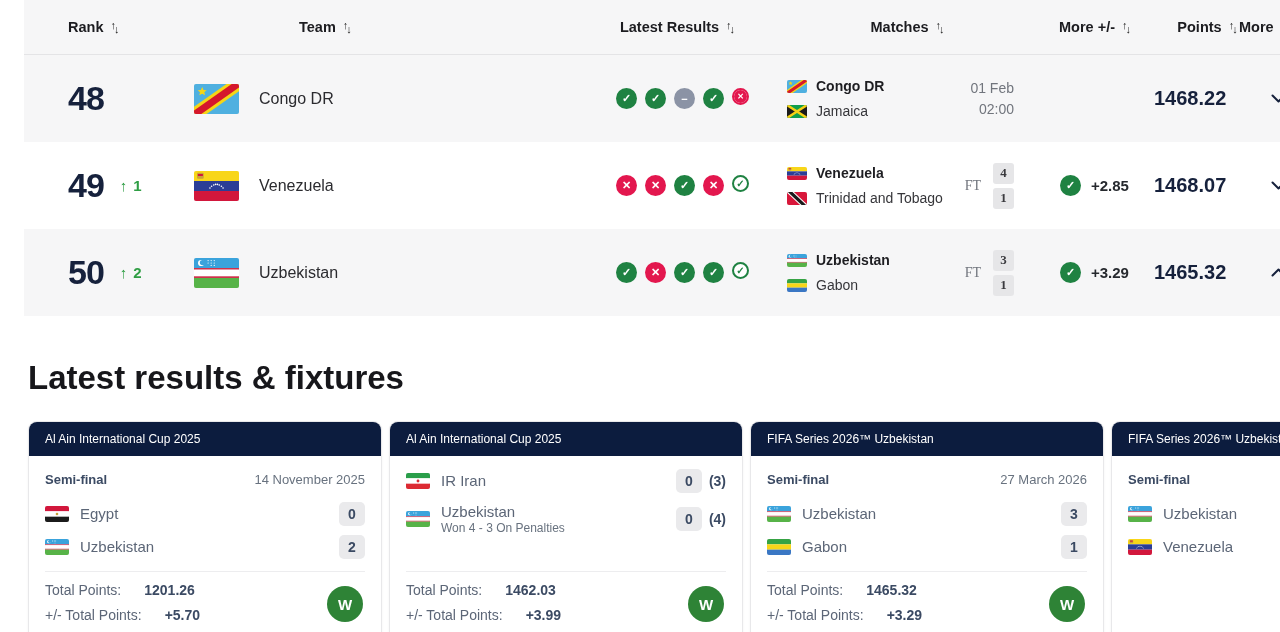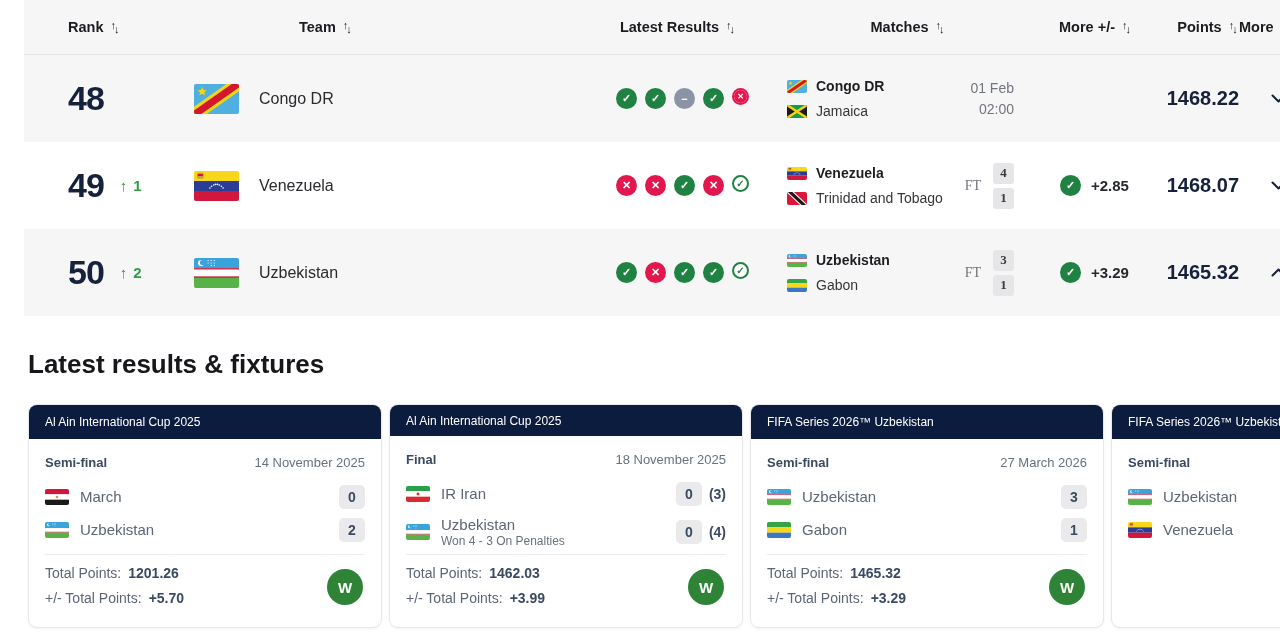"1468.22" .cell-points { text-align: right -> none }
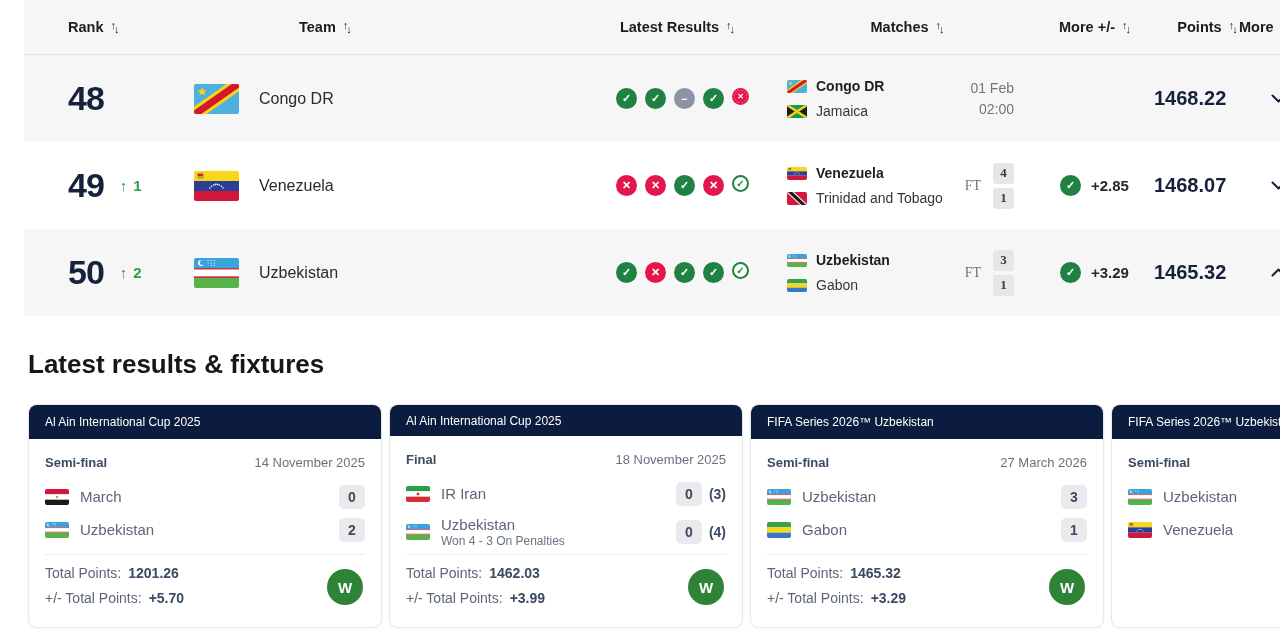"Latest results & fixtures" .fixtures h2 { font-size: 26px -> 33px; margin: 33px 0 24px -> 43px 0 24px }
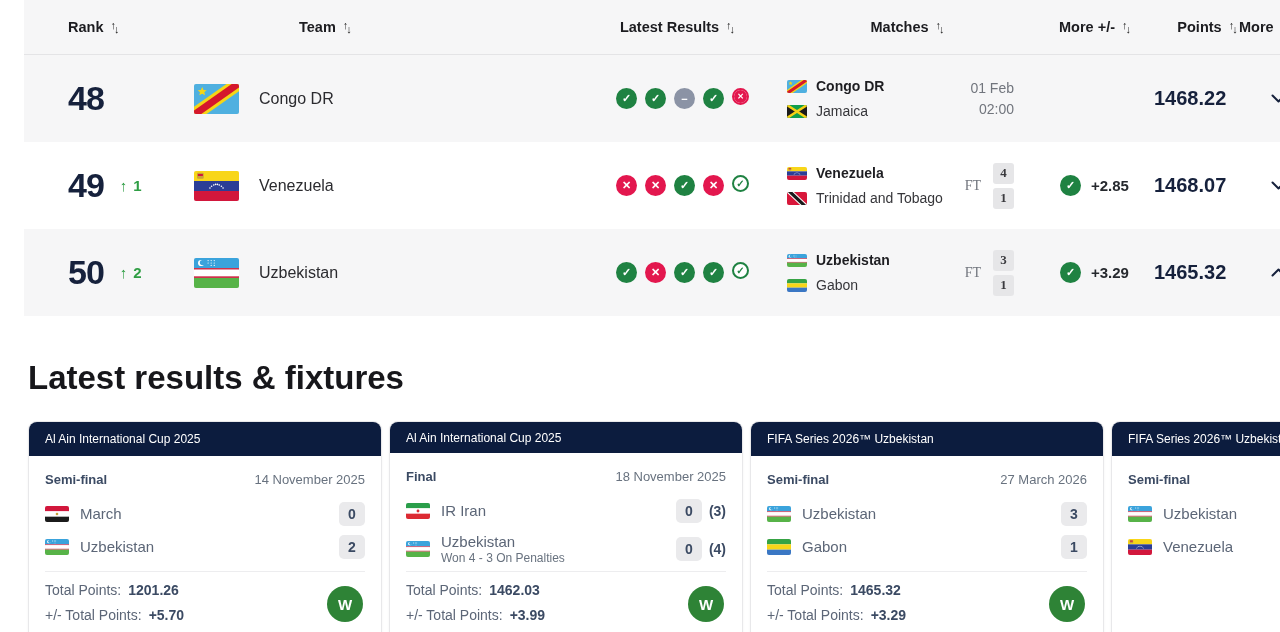"Final" div.stage-row { html: <div> <span>Final</span> <span>18 November 2025</span> </div> -> none }
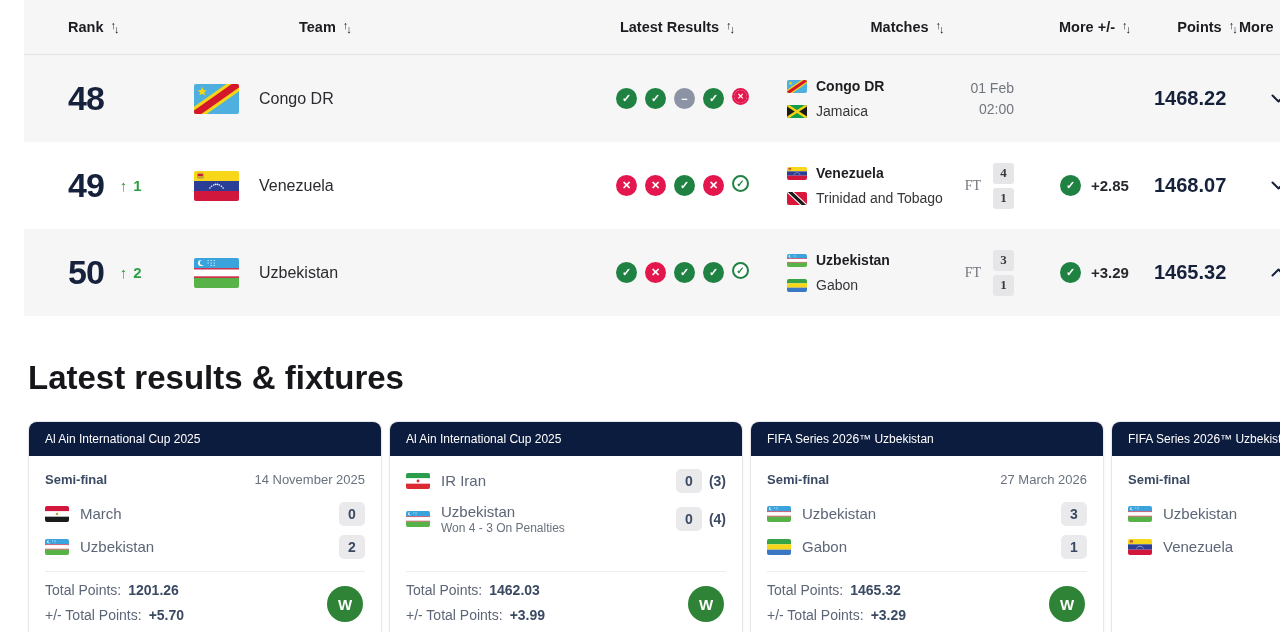"March" span.cteam-name { text: March -> Egypt }
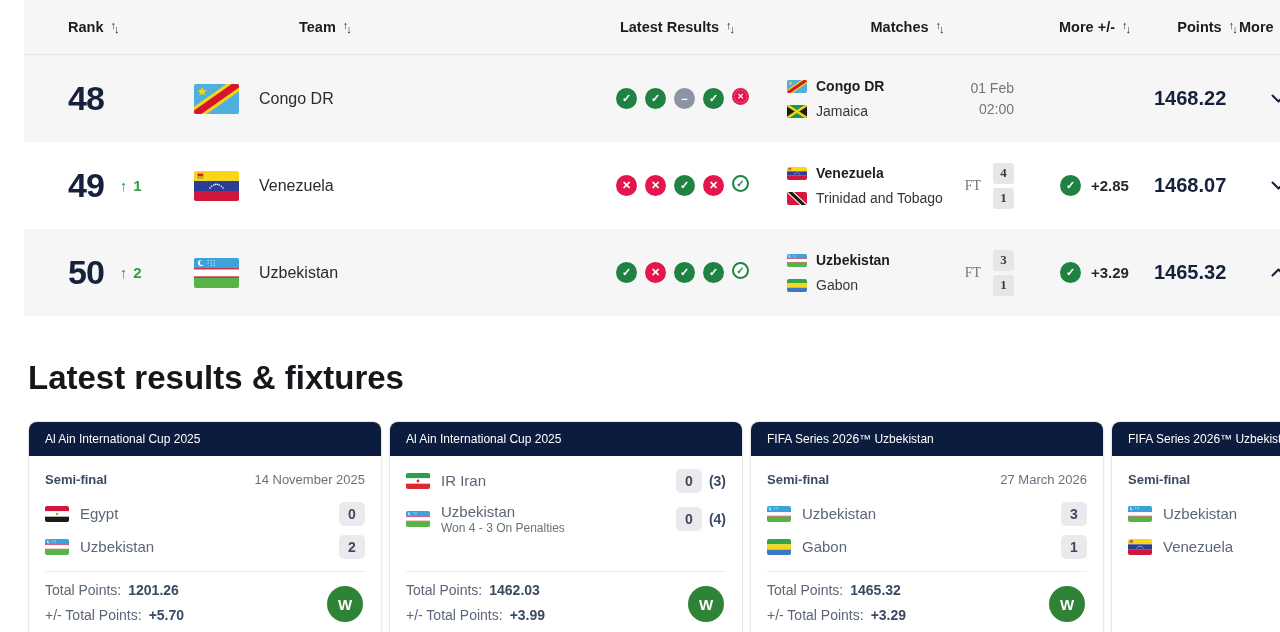"Total Points:" .tp-line { gap: 7px -> 23px }
